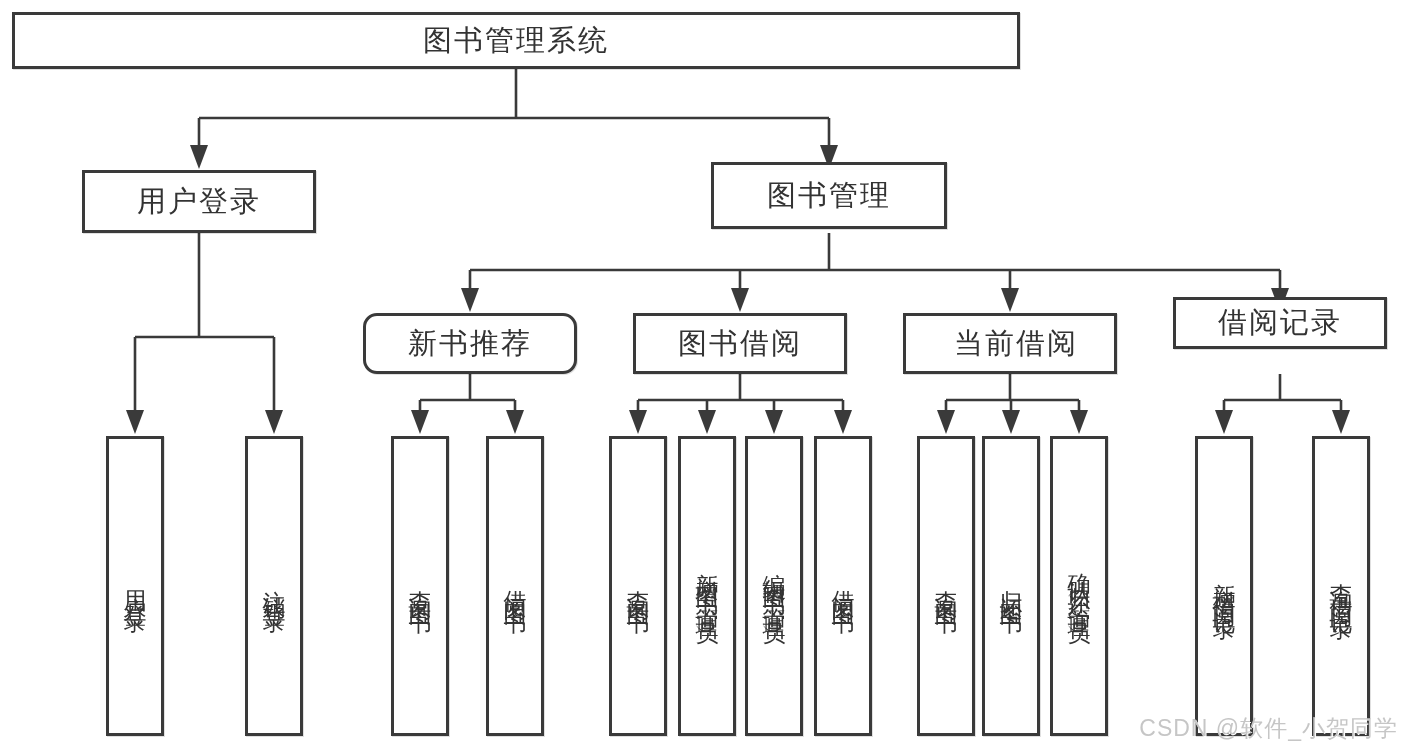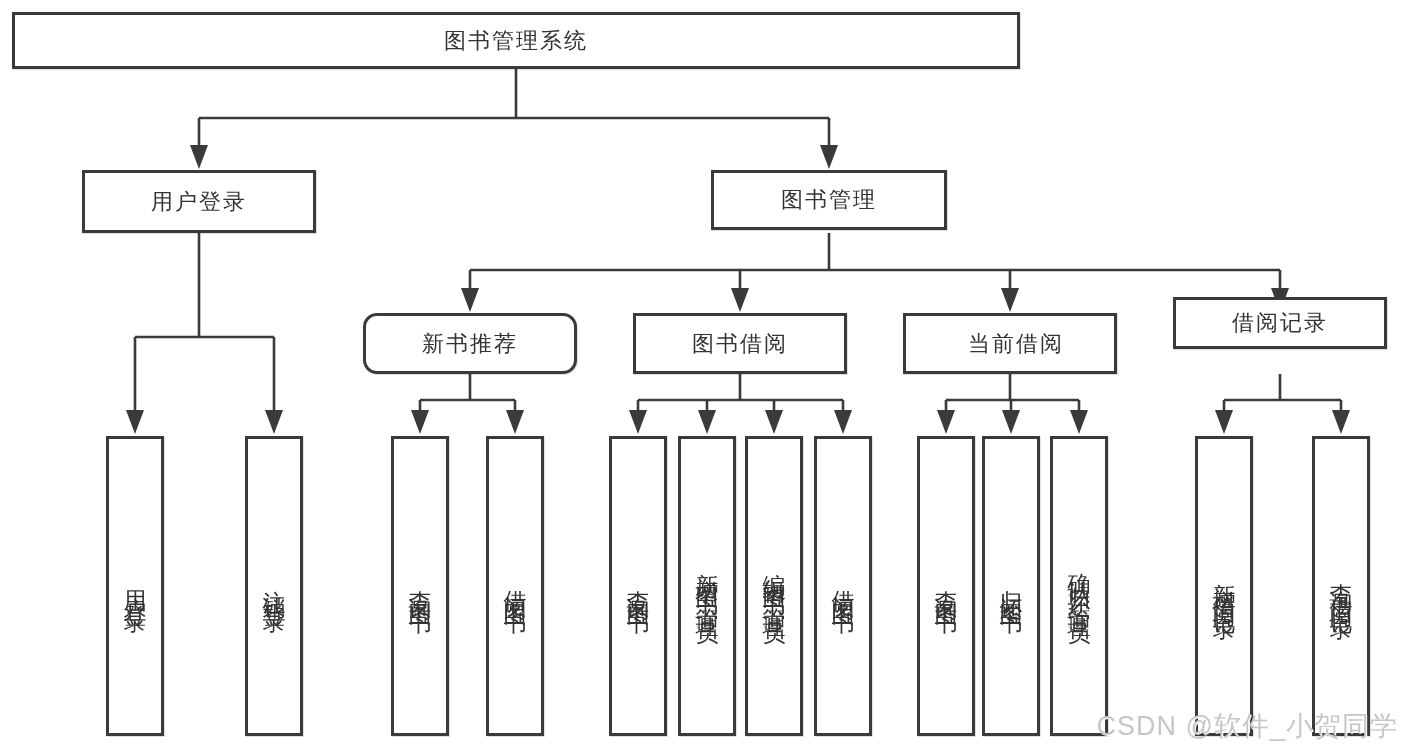"图书管理系统" .box { font-size: 22px -> 29px }
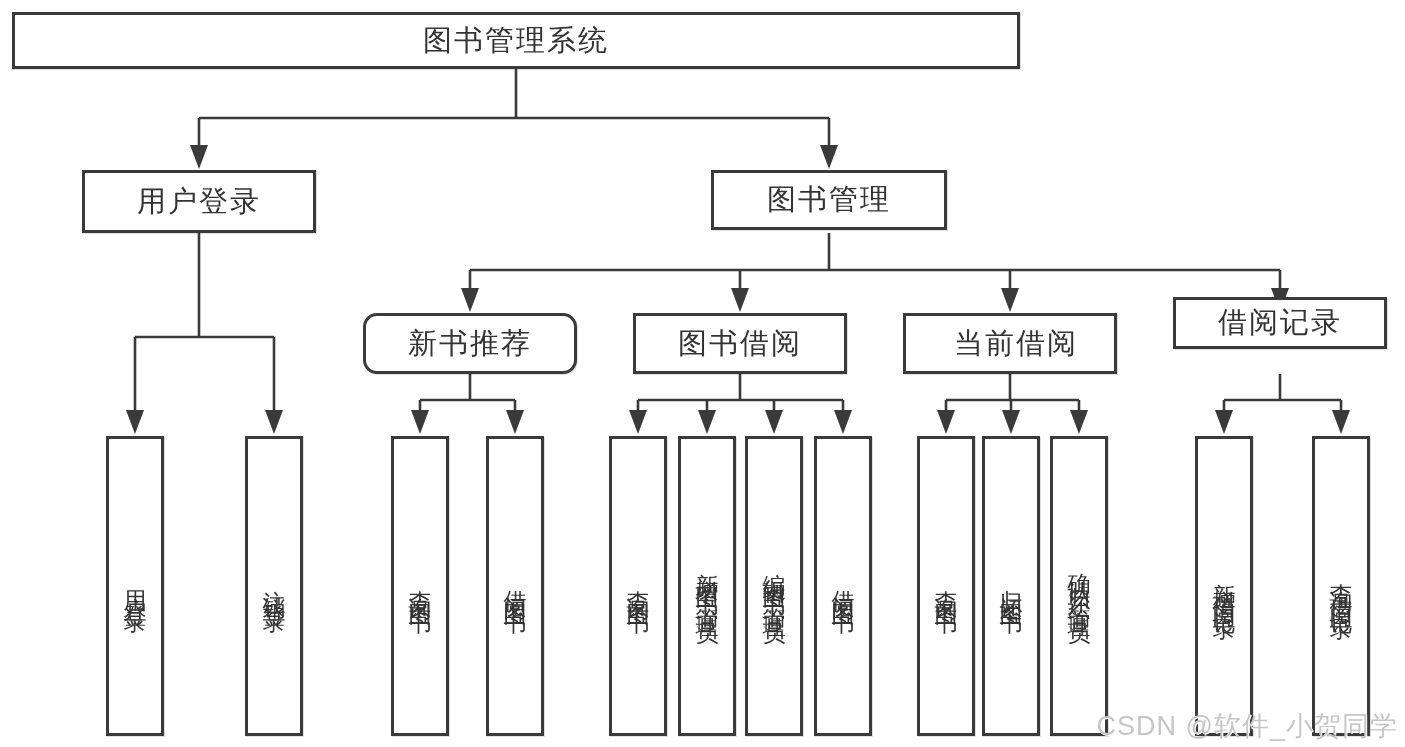"图书管理" div.box { height: 60px -> 67px; top: 170px -> 162px }
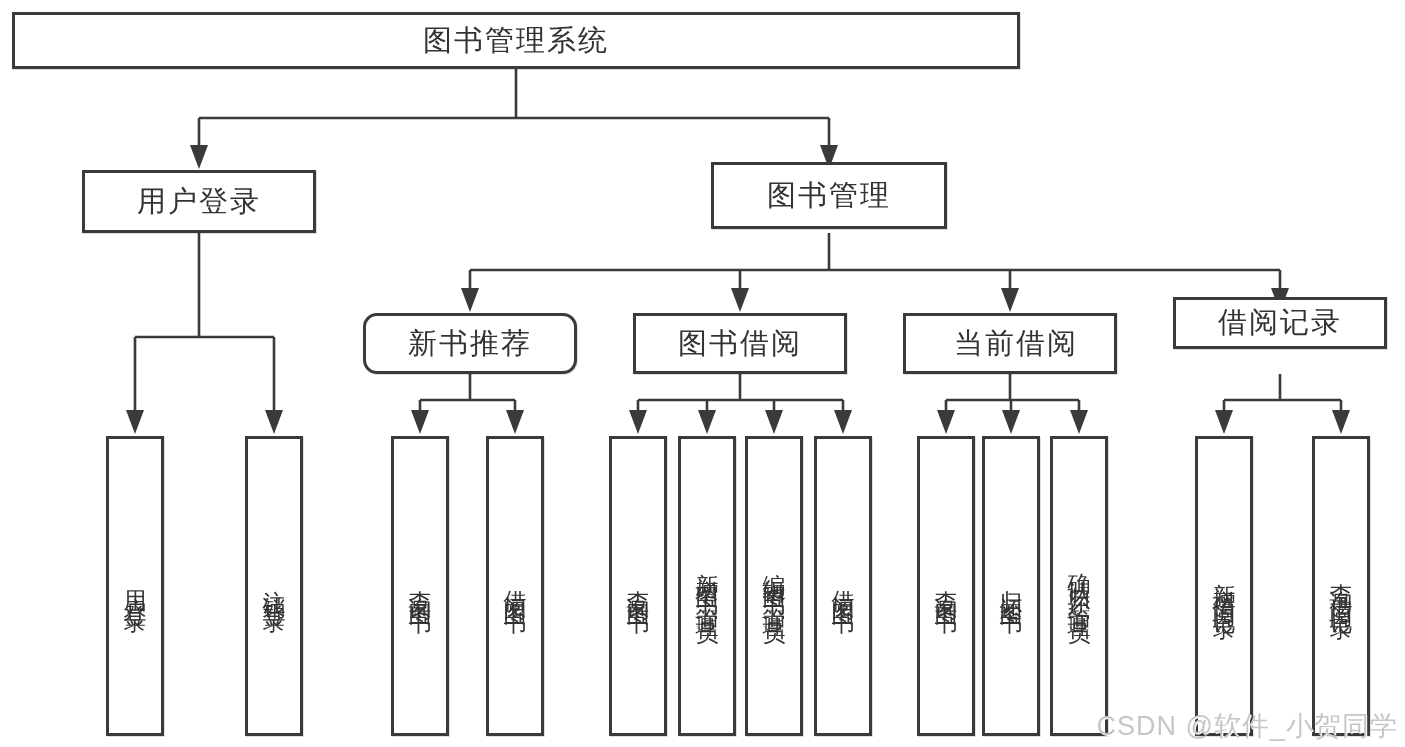"CSDN @软件_小贺同学" .watermark { font-size: 27px -> 23px }
